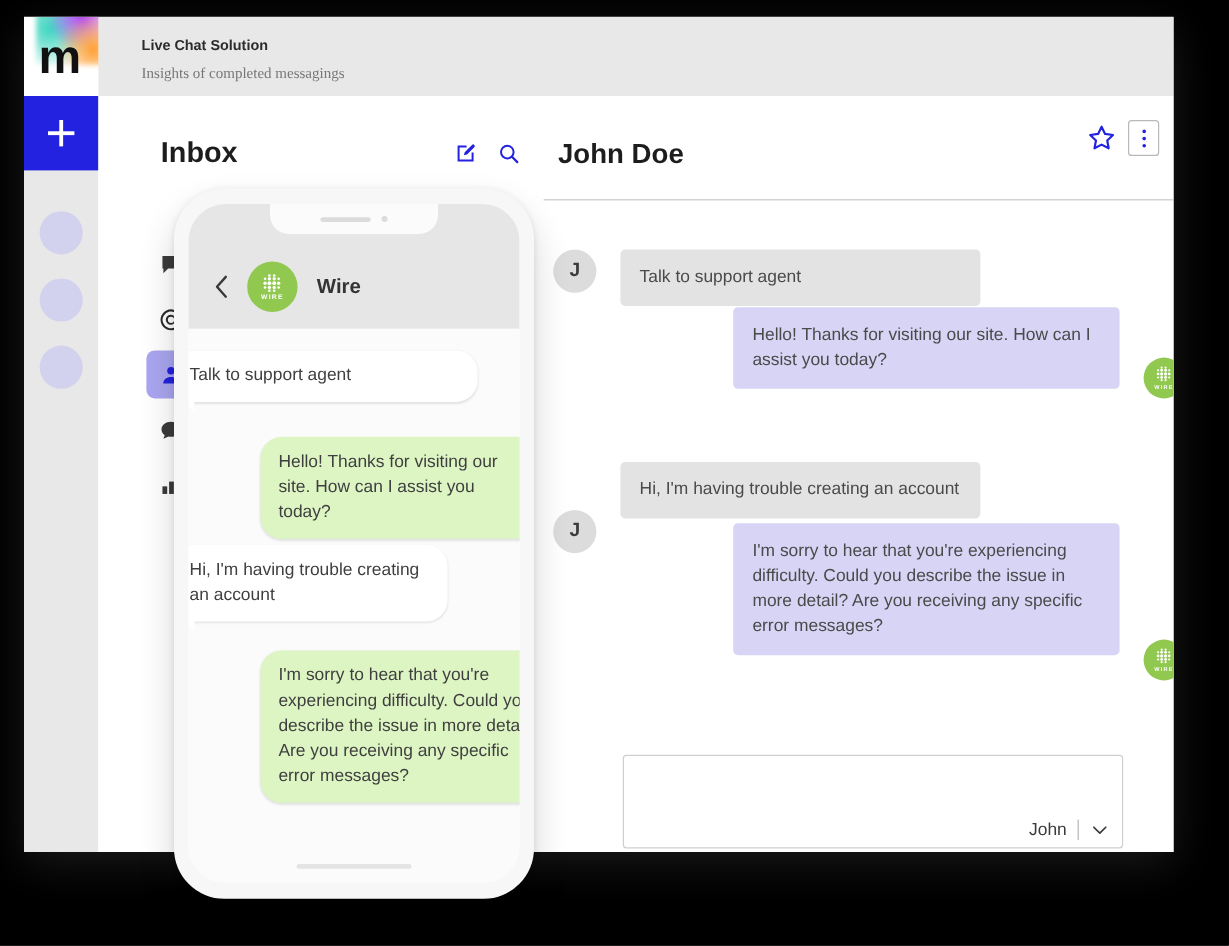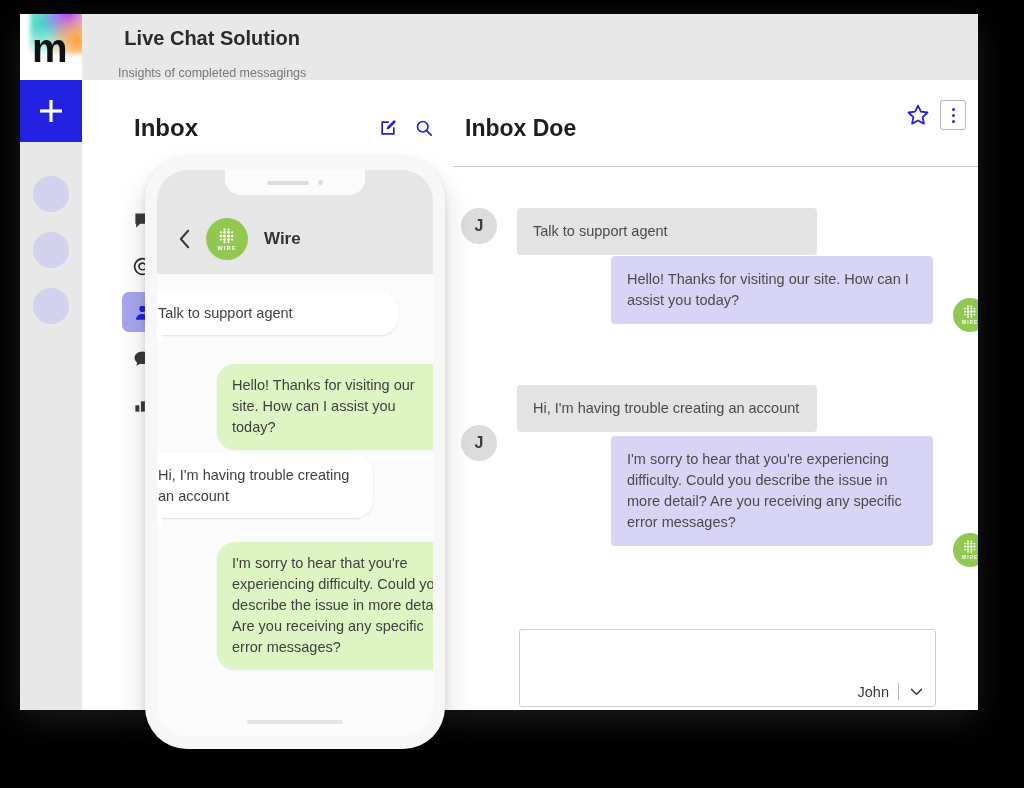"Live Chat Solution" .topbar-title { font-size: 20px -> 12px; text-align: center -> none }
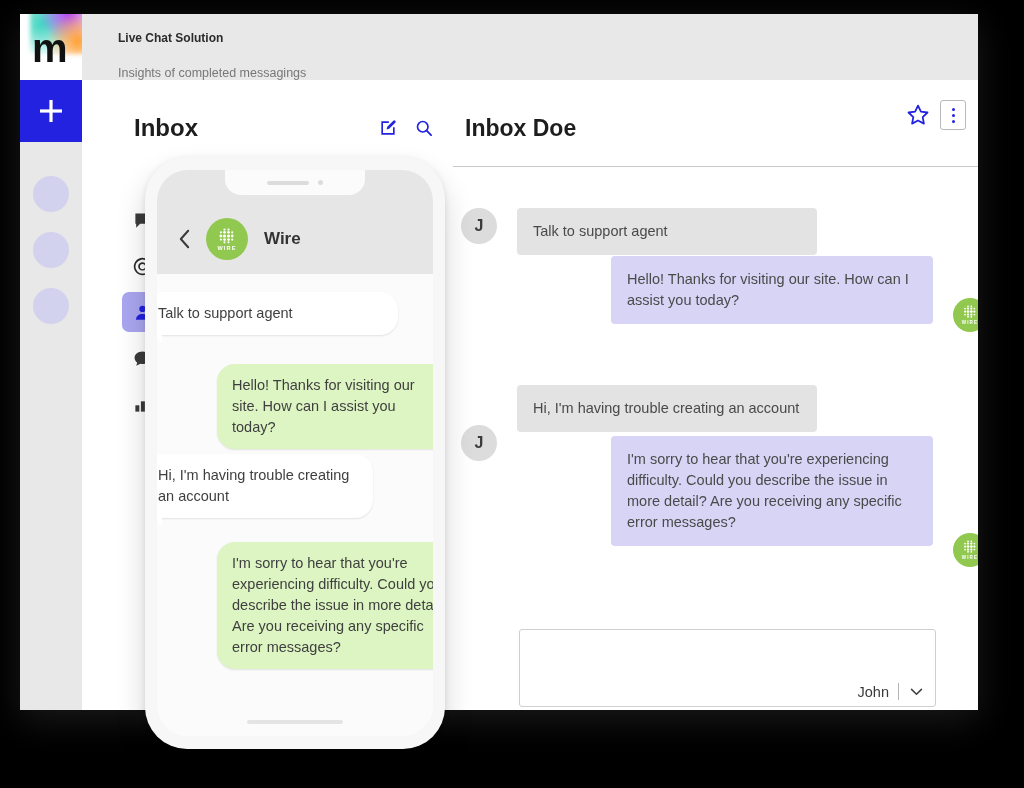"Insights of completed messagings" .topbar-sub { font-family: none -> Liberation Serif, serif; margin-top: 17px -> 5px }
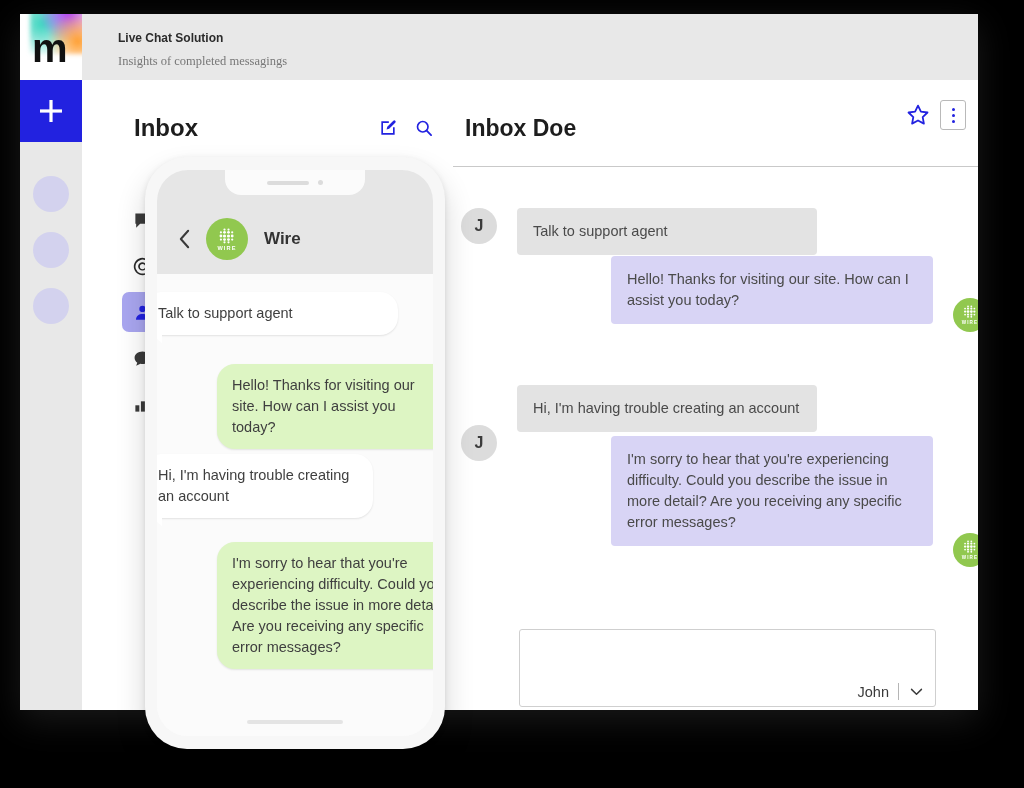"Inbox Doe" div.chat-name { text: Inbox -> John }
